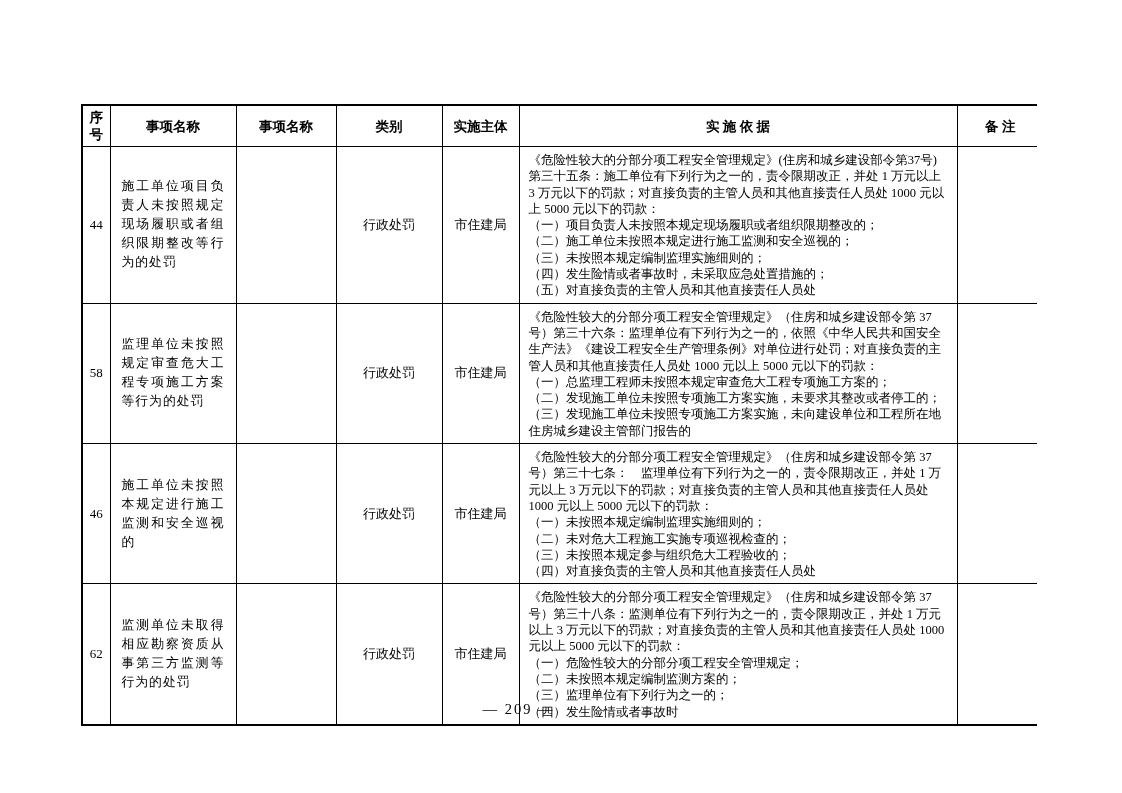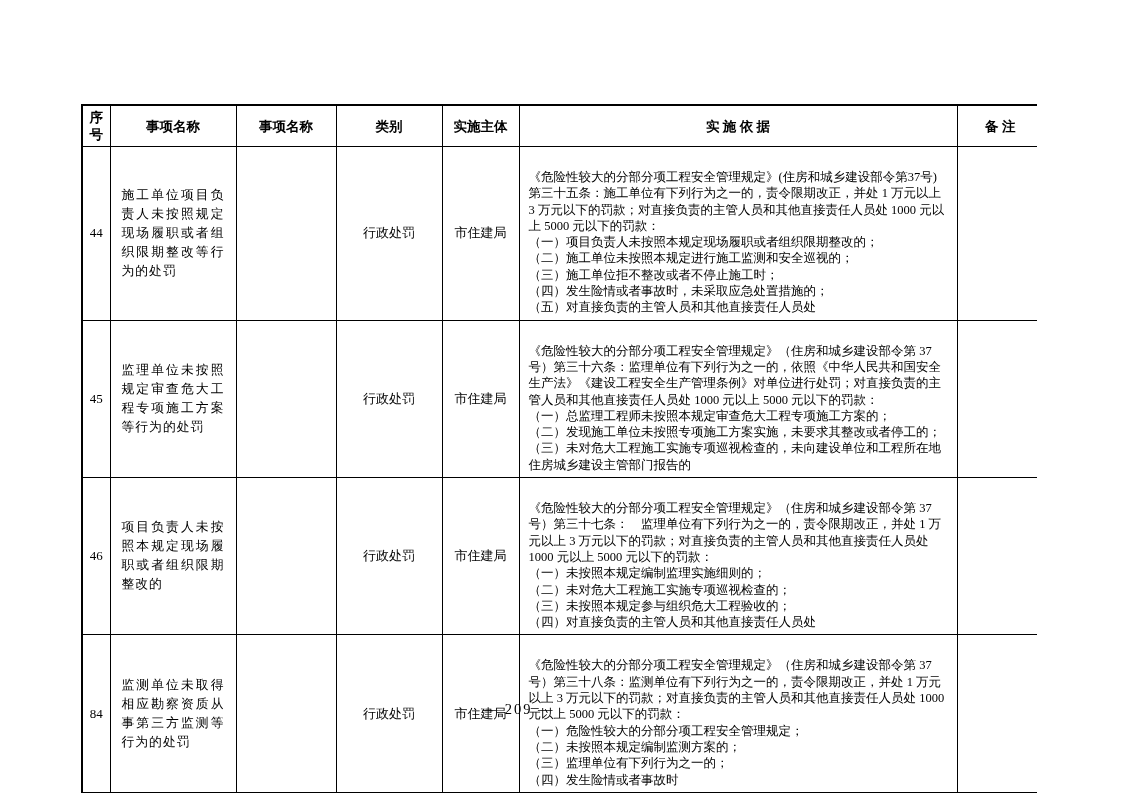"《危险性较大的分部分项工程安全管理规定》(住房和城乡建设部令第37号)" td.c-basis { padding: 22px 9px 4px 9px -> 5px 9px 4px 9px }
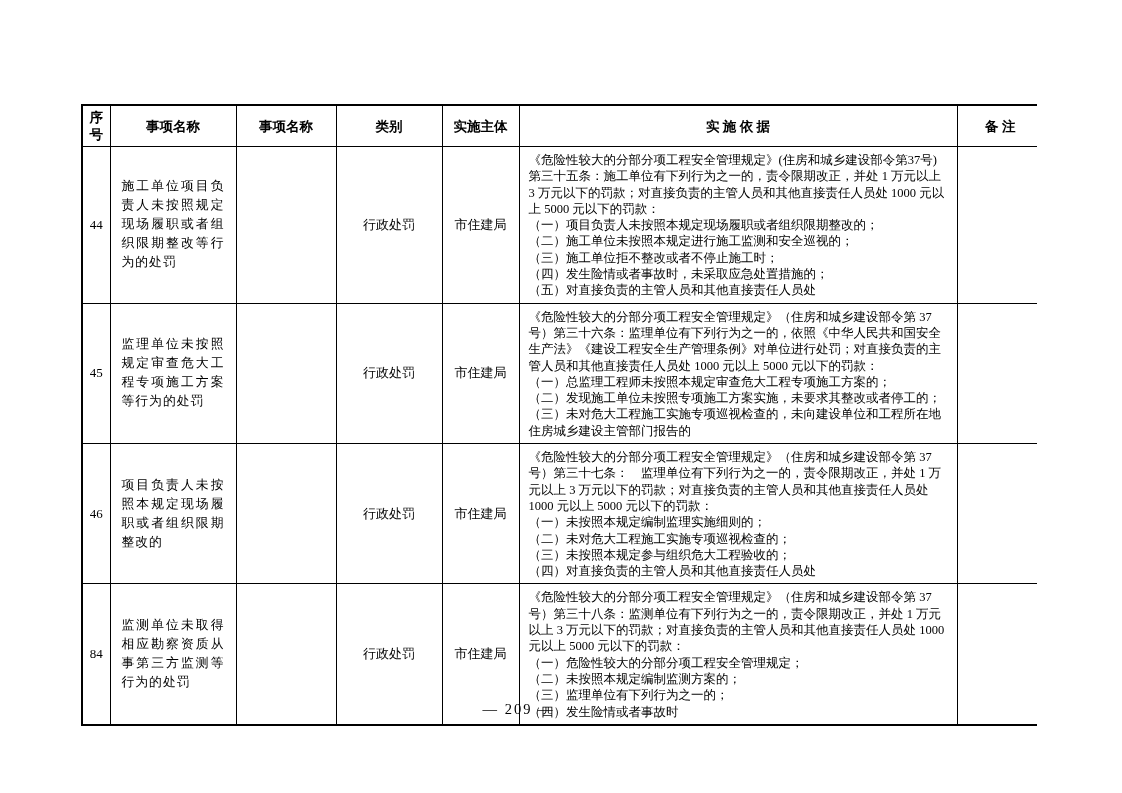"（三）施工单位拒不整改或者不停止施工时；" div.line { text: 施工单位拒不整改或者不停止施工时 -> 未按照本规定编制监理实施细则的 }
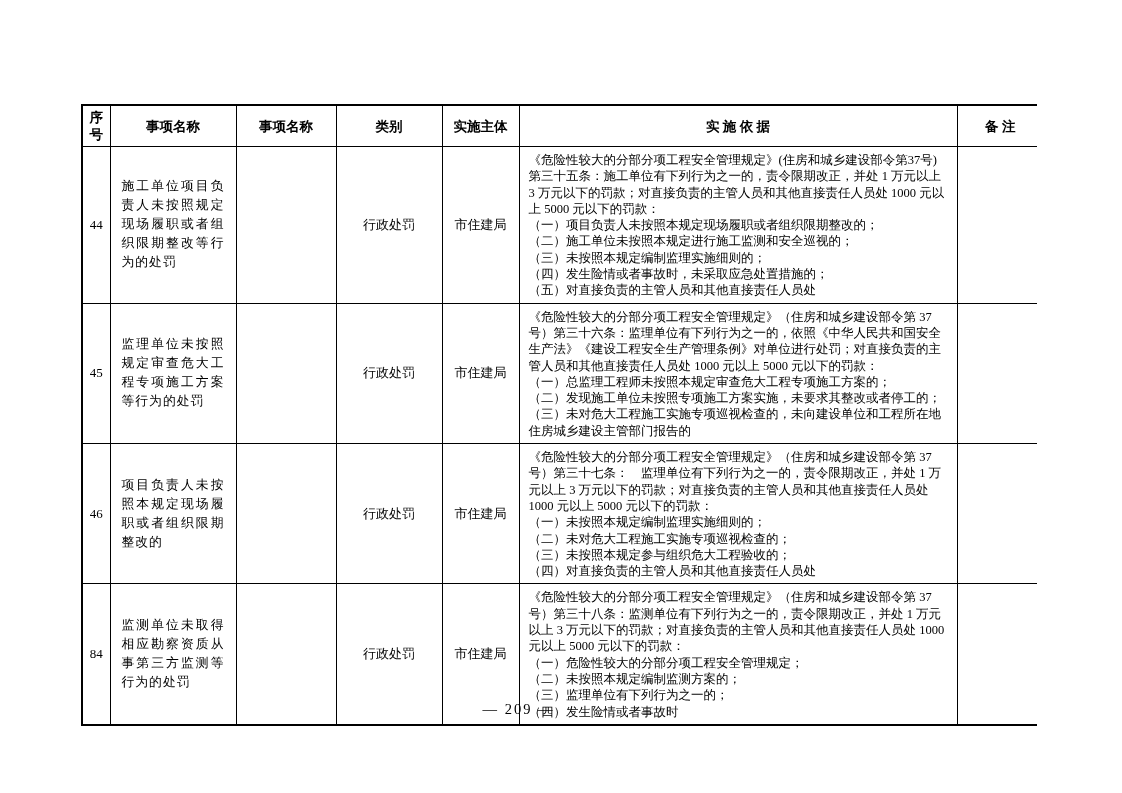"45" td.c-index { text: 45 -> 58 }
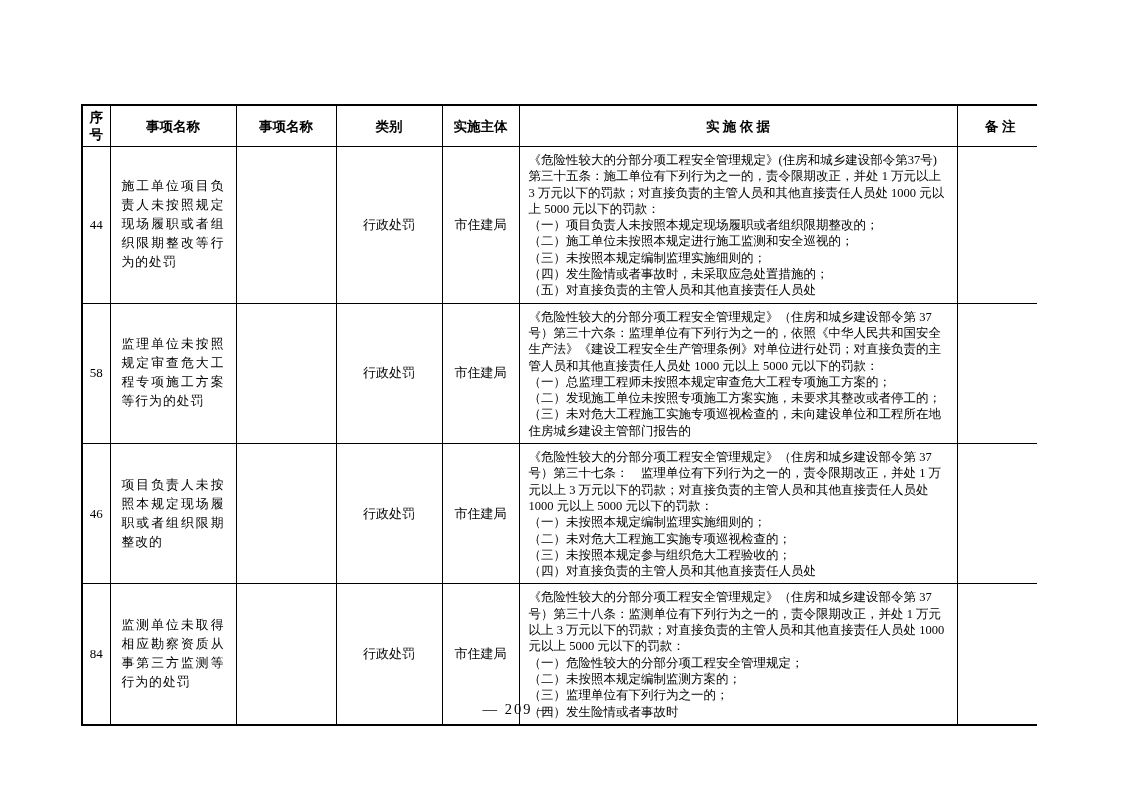"（三）未对危大工程施工实施专项巡视检查的，未向建设单位和工程所在地住房城乡建设主" div.line { text: 未对危大工程施工实施专项巡视检查的 -> 发现施工单位未按照专项施工方案实施 }
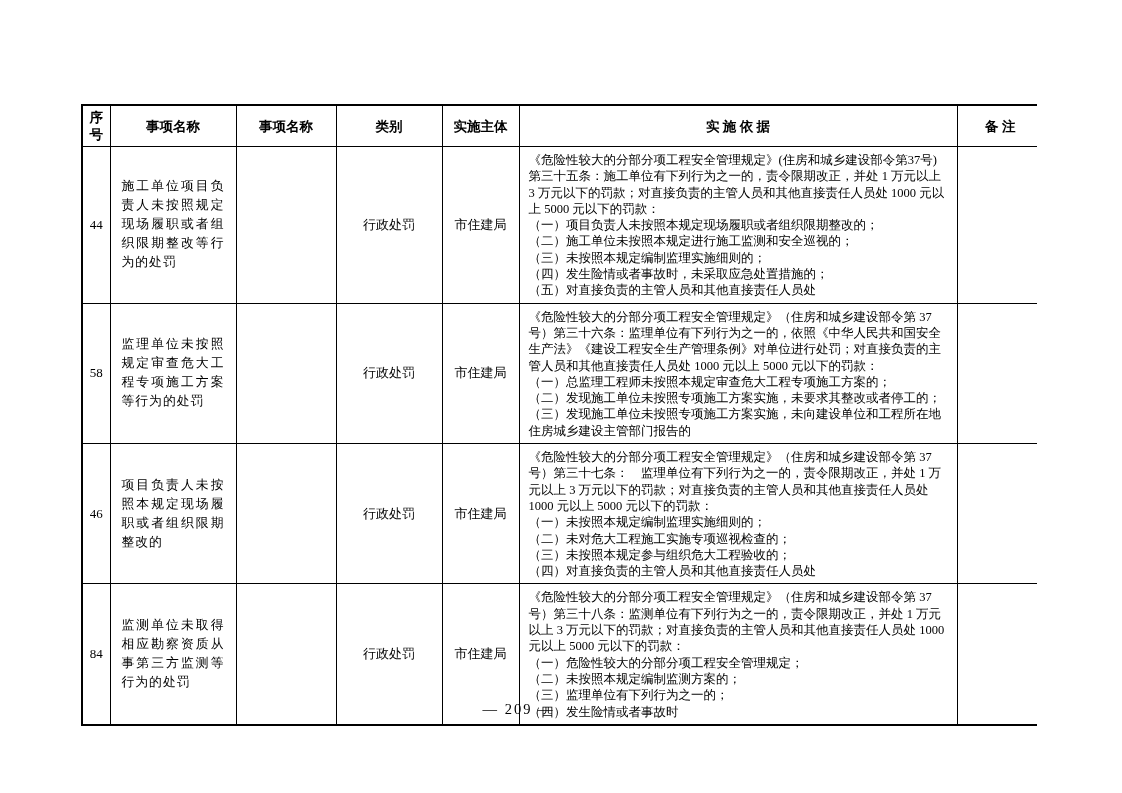"项目负责人未按照本规定现场履职或者组织限期整改的" td.c-name { text: 项目负责人未按照本规定现场履职或者组织限期整改 -> 施工单位未按照本规定进行施工监测和安全巡视 }
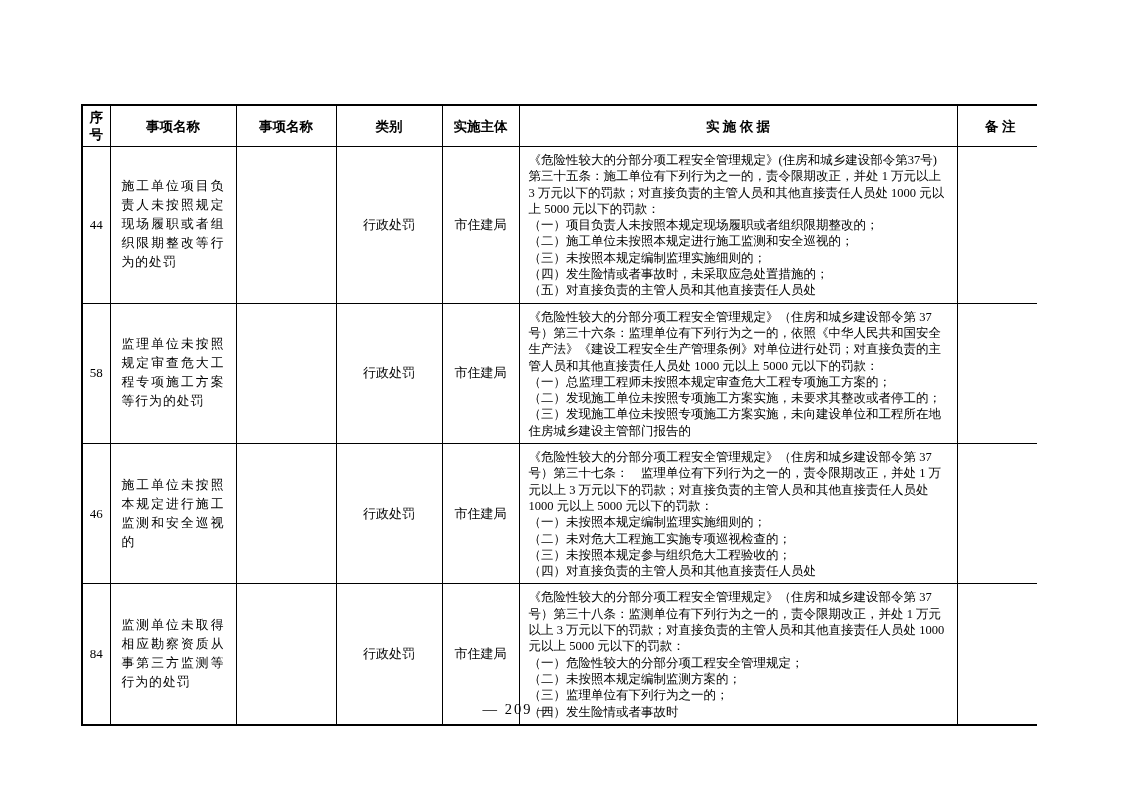"84" td.c-index { text: 84 -> 62 }
